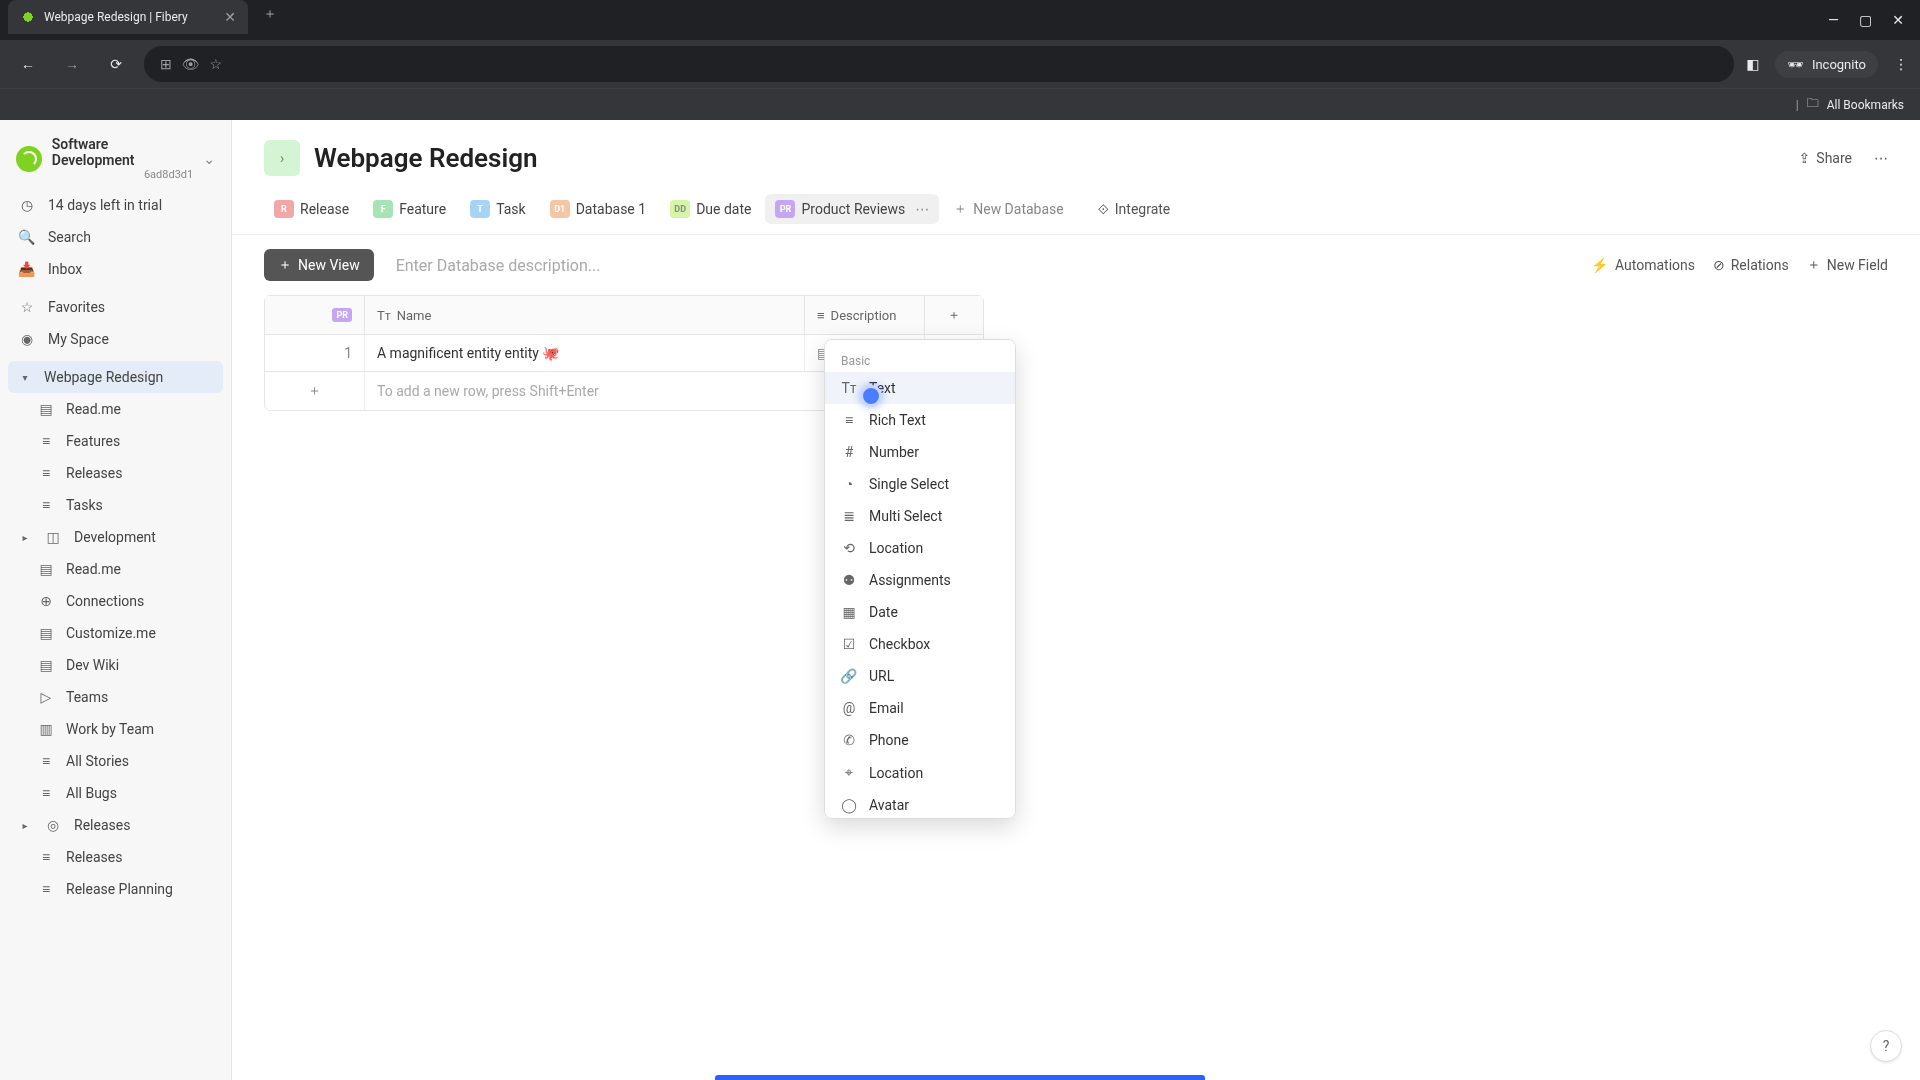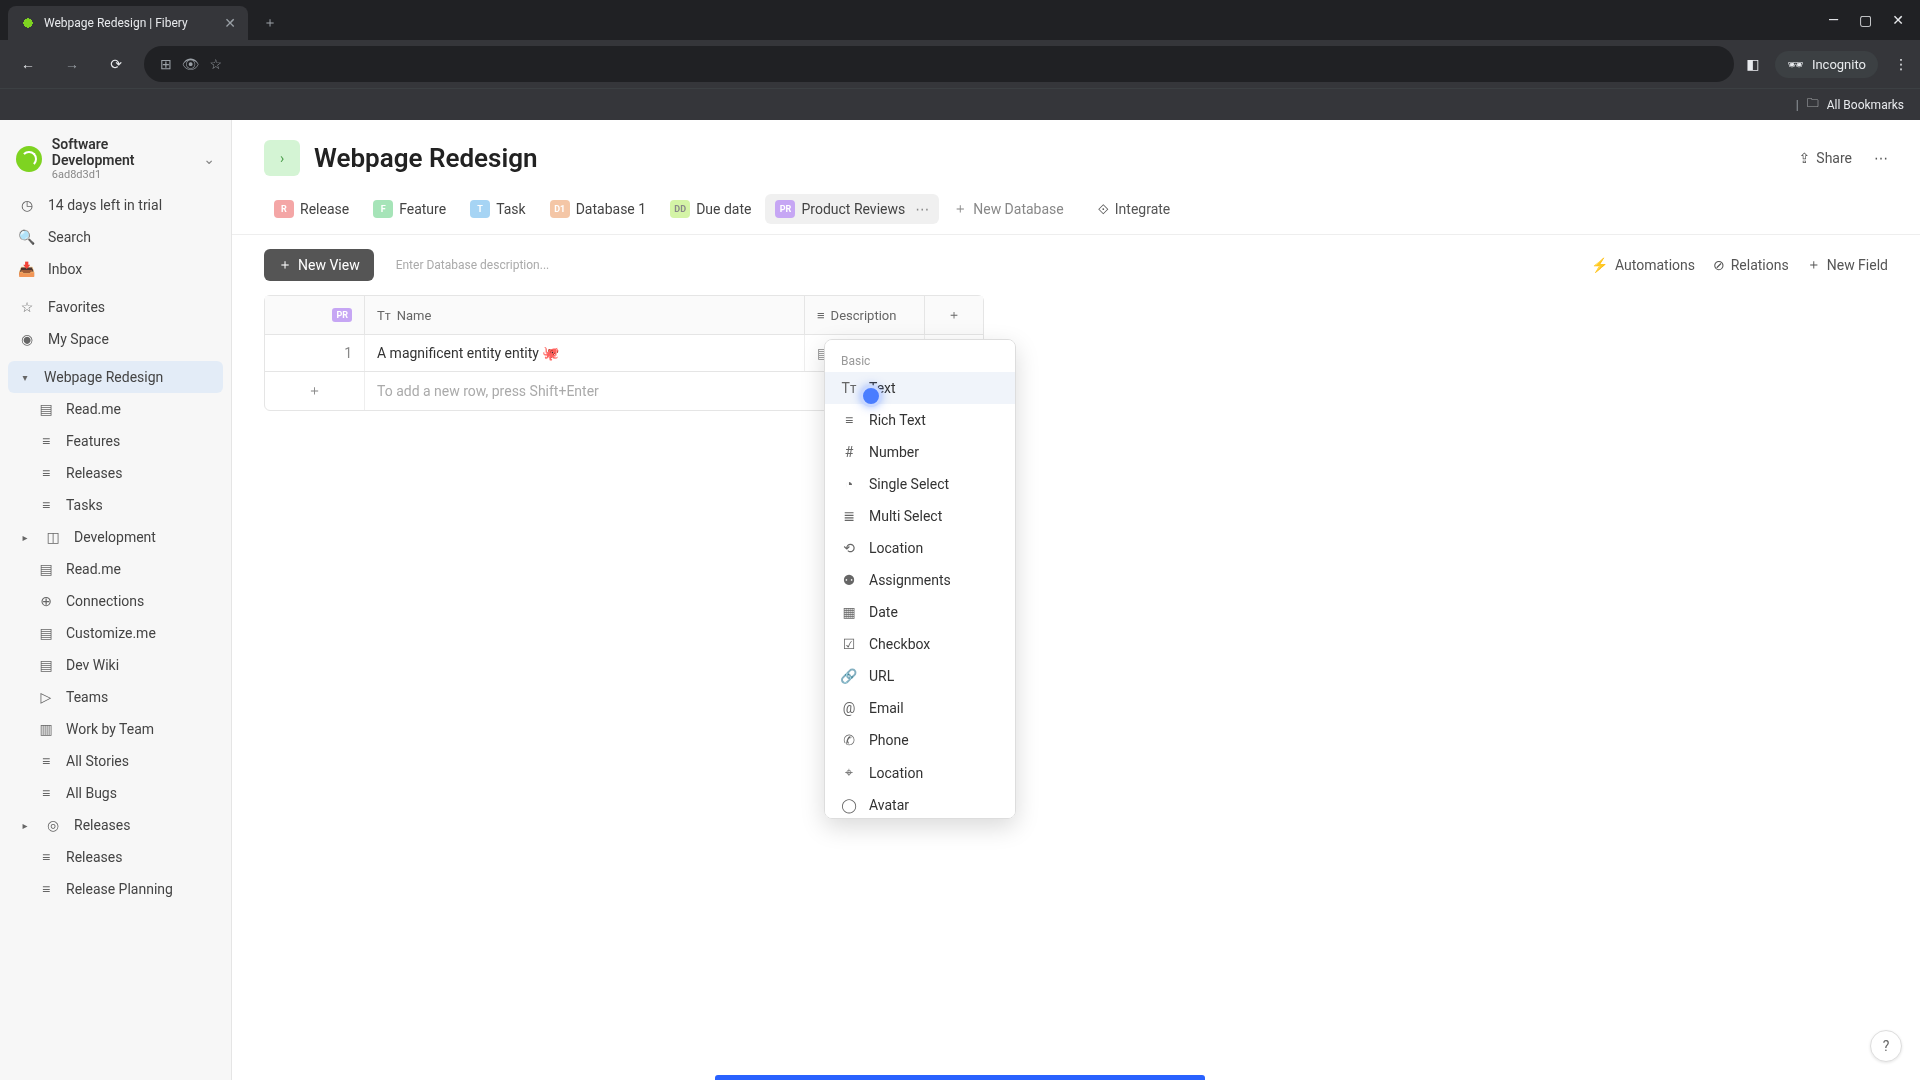"Webpage Redesign | Fibery" .tab-strip { align-items: flex-end -> none }
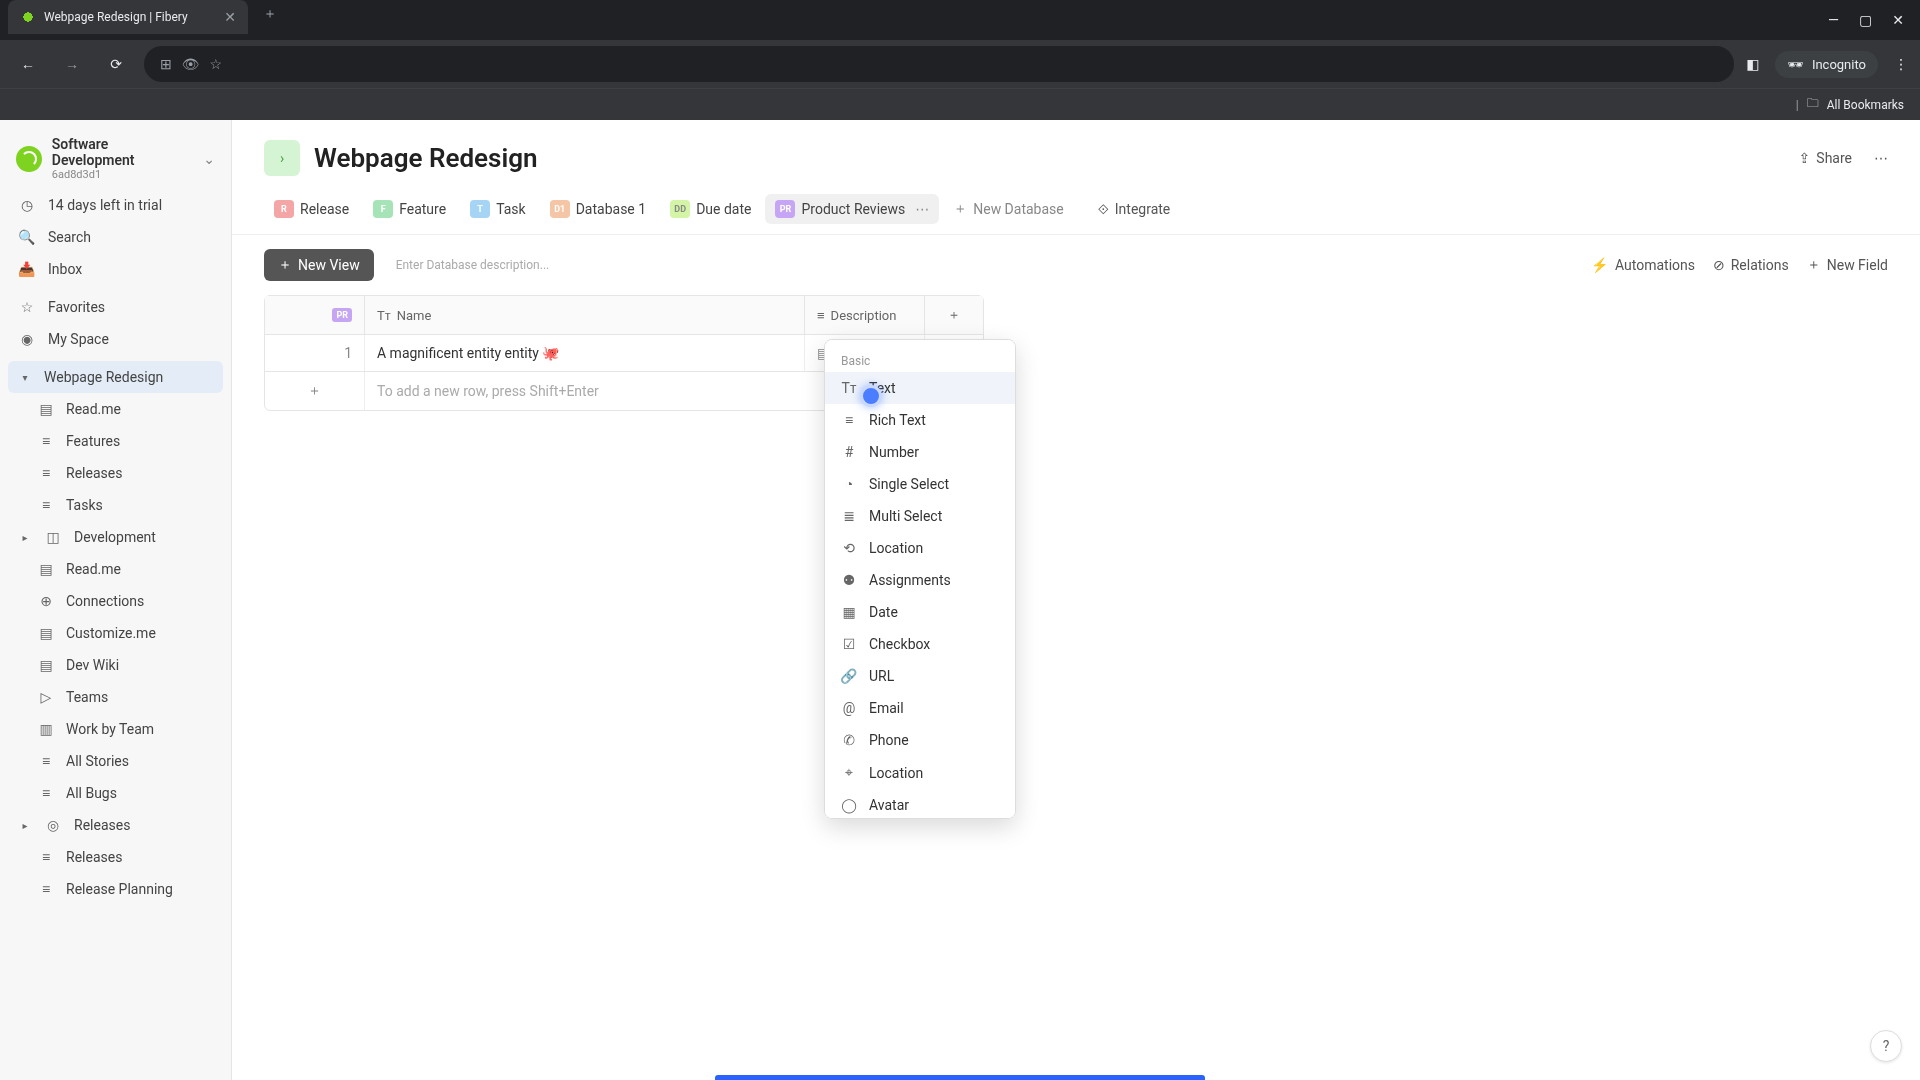"6ad8d3d1" .workspace-id { text-align: none -> right }
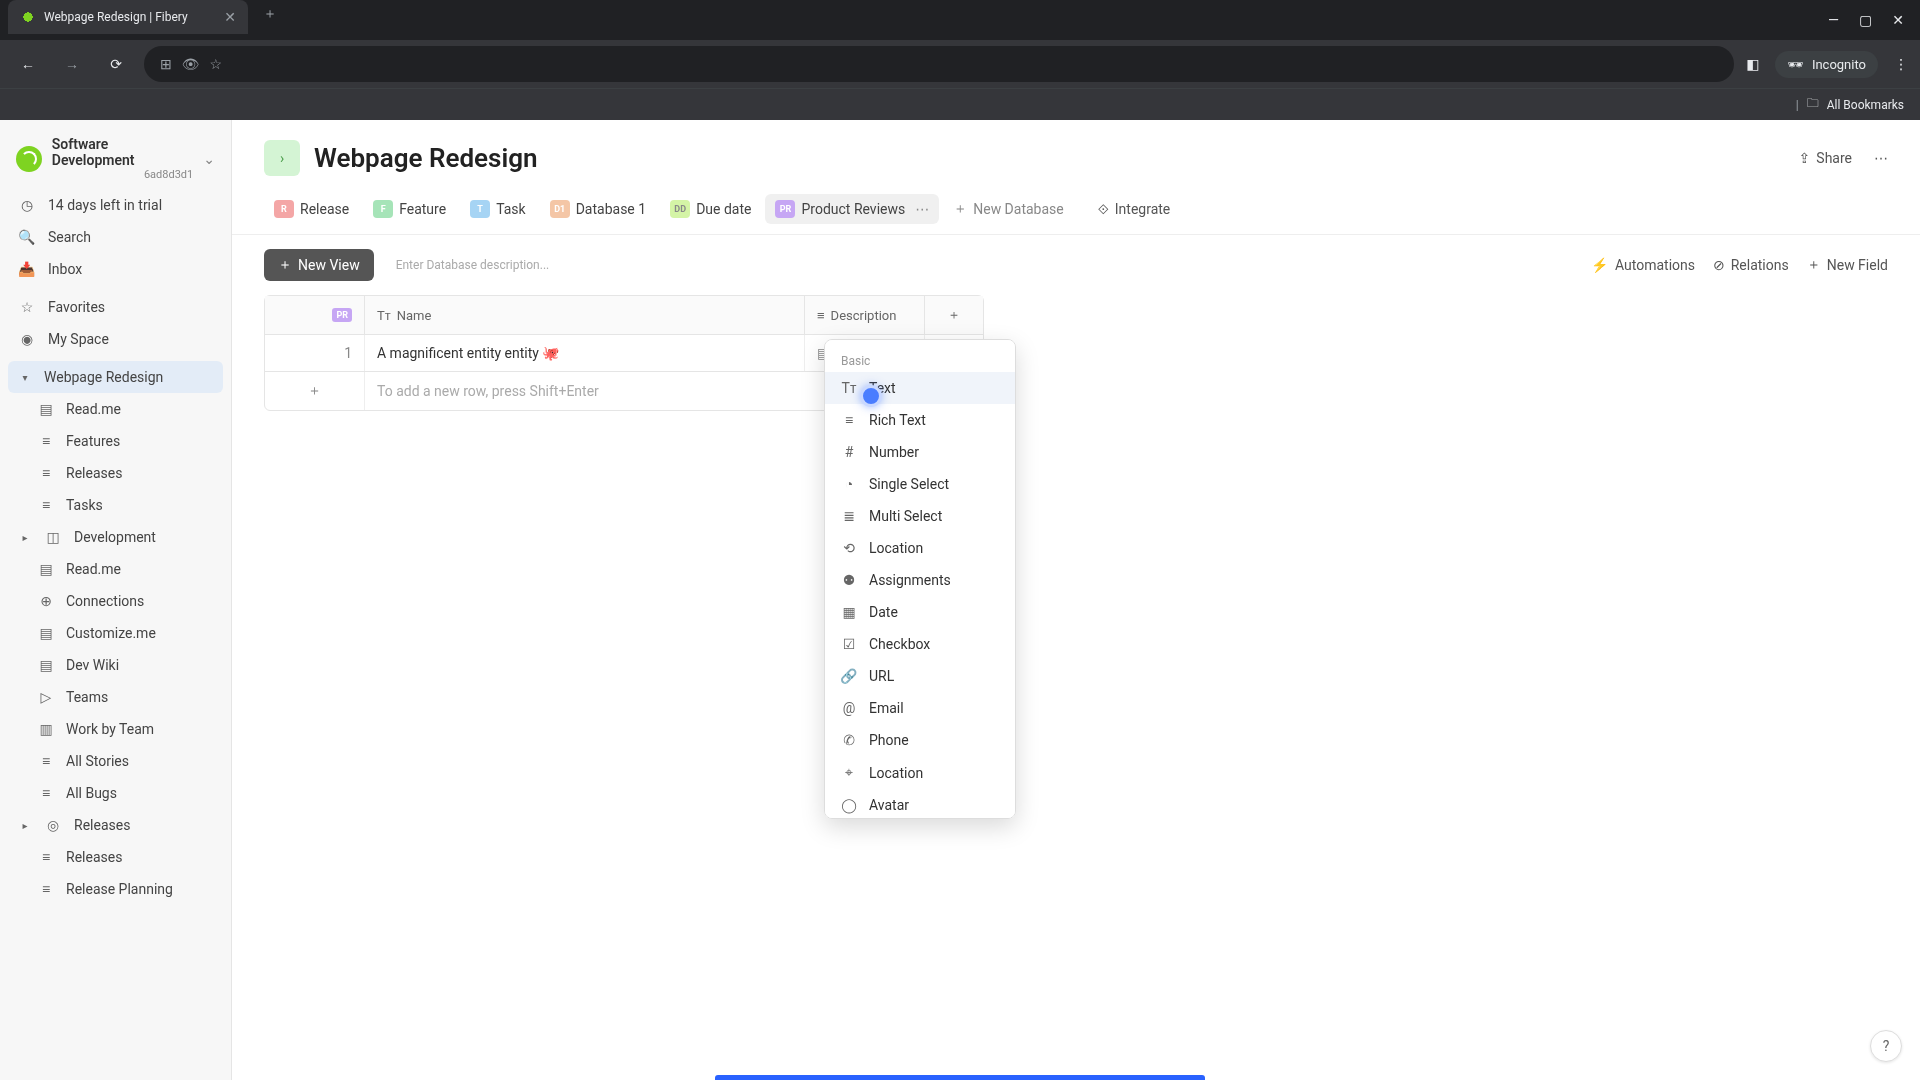"Enter Database description..." .desc-input { font-size: 12px -> 16px }
